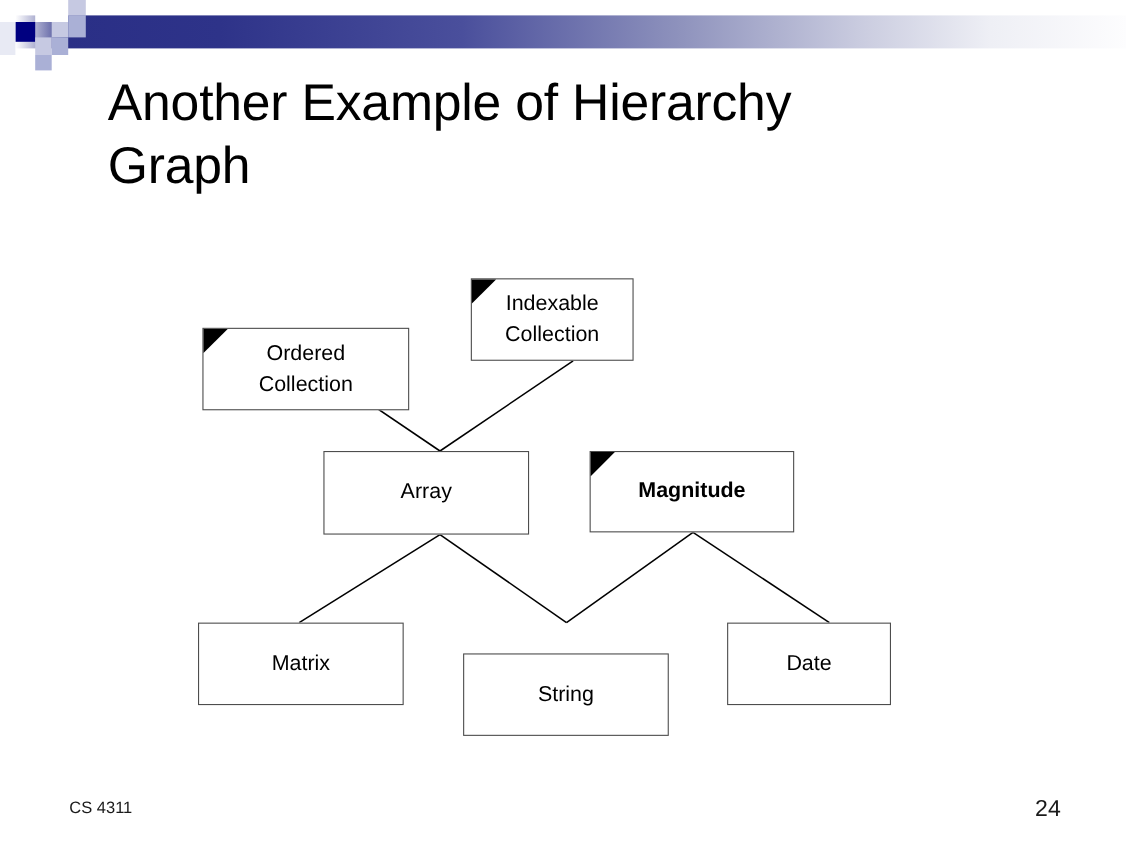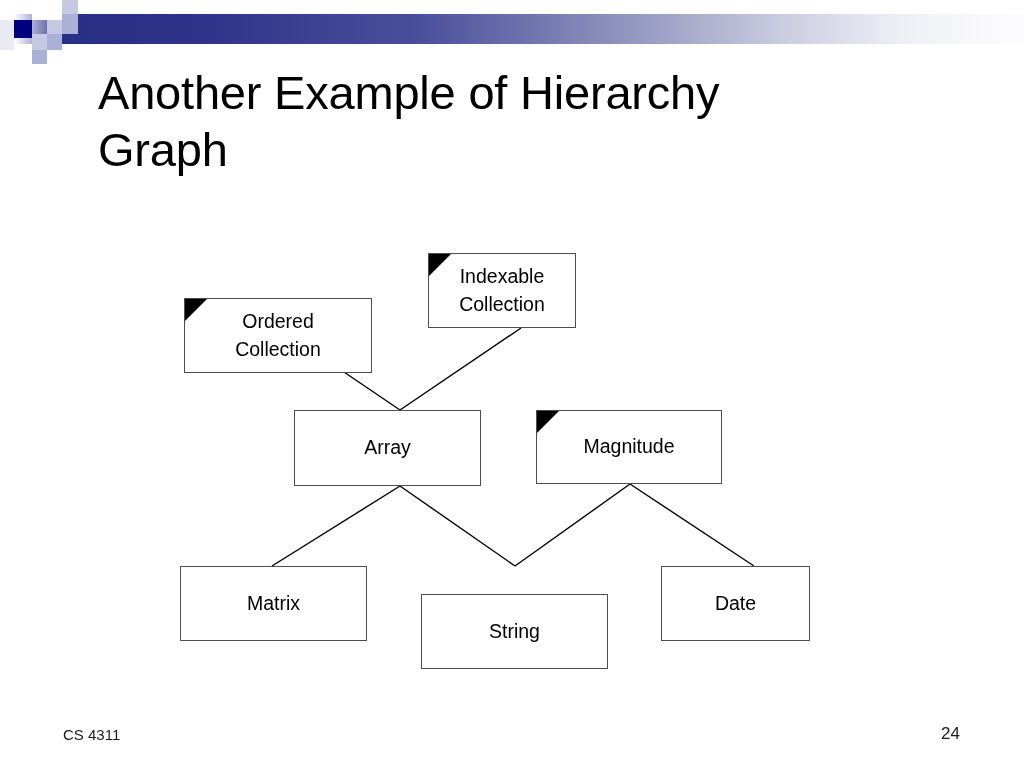"Magnitude" div.node { font-weight: none -> bold }
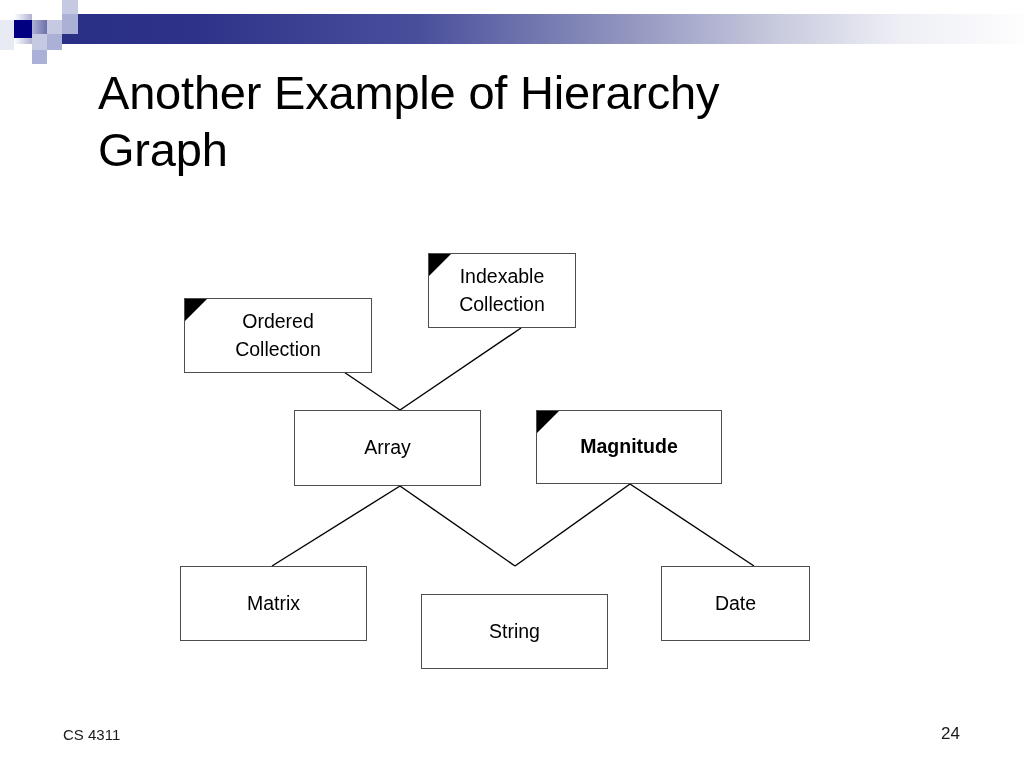"24" #footer-pagenum { font-size: 17px -> 21px }
